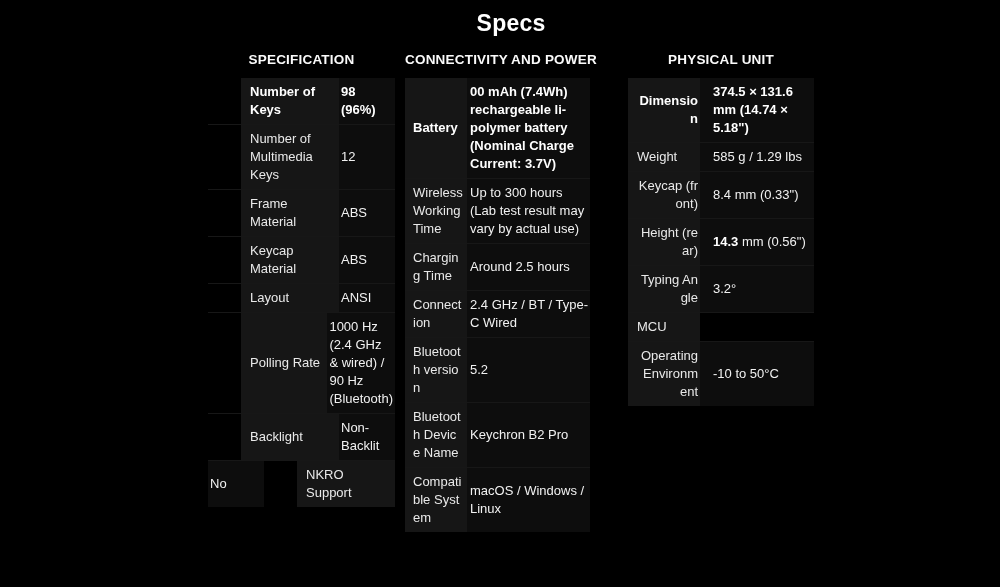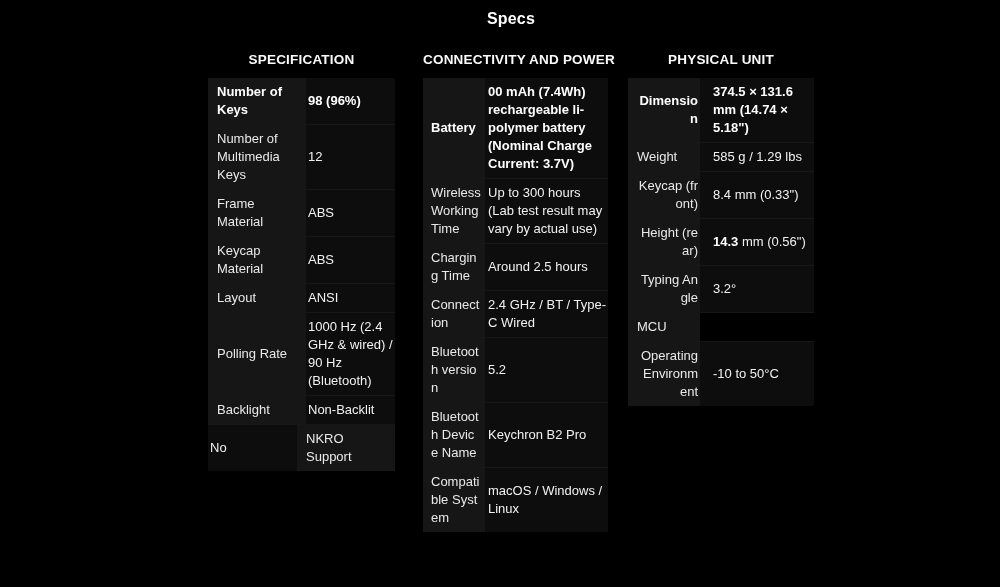"Specs" .page-title { font-size: 16px -> 23px }
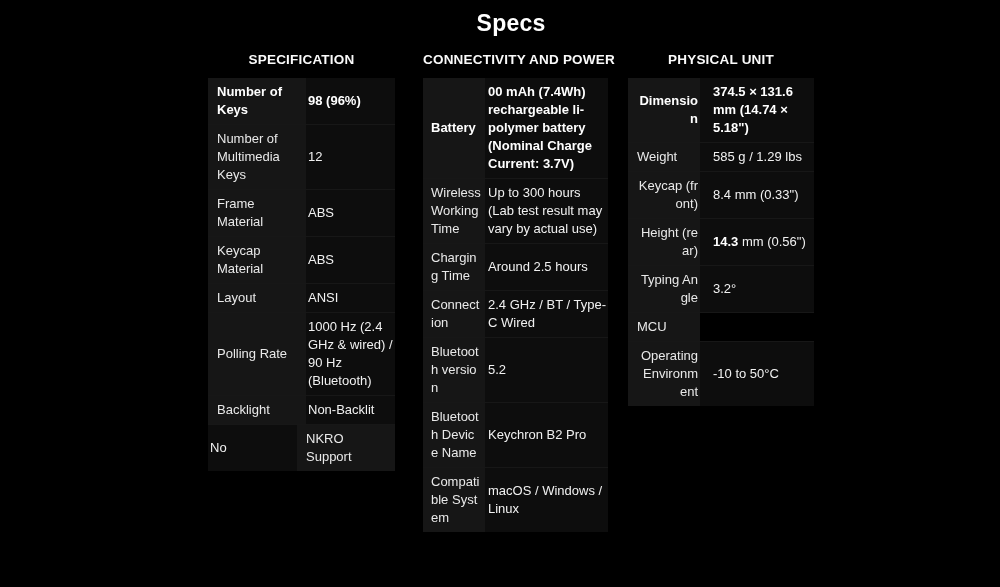"CONNECTIVITY AND POWER" .col-1 { left: 423px -> 405px }
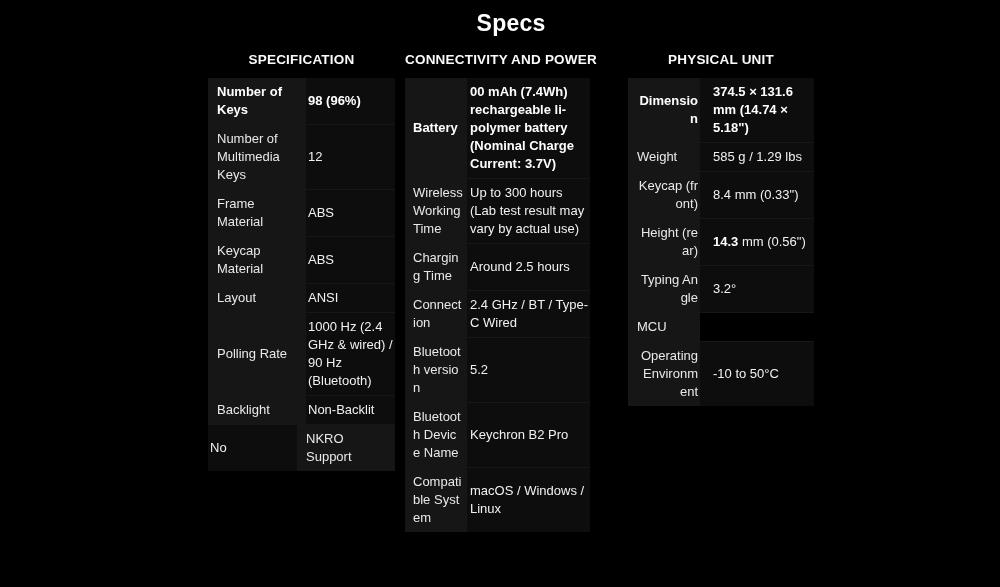"Number of Keys" .col-0 .label { margin-left: none -> 33px }
